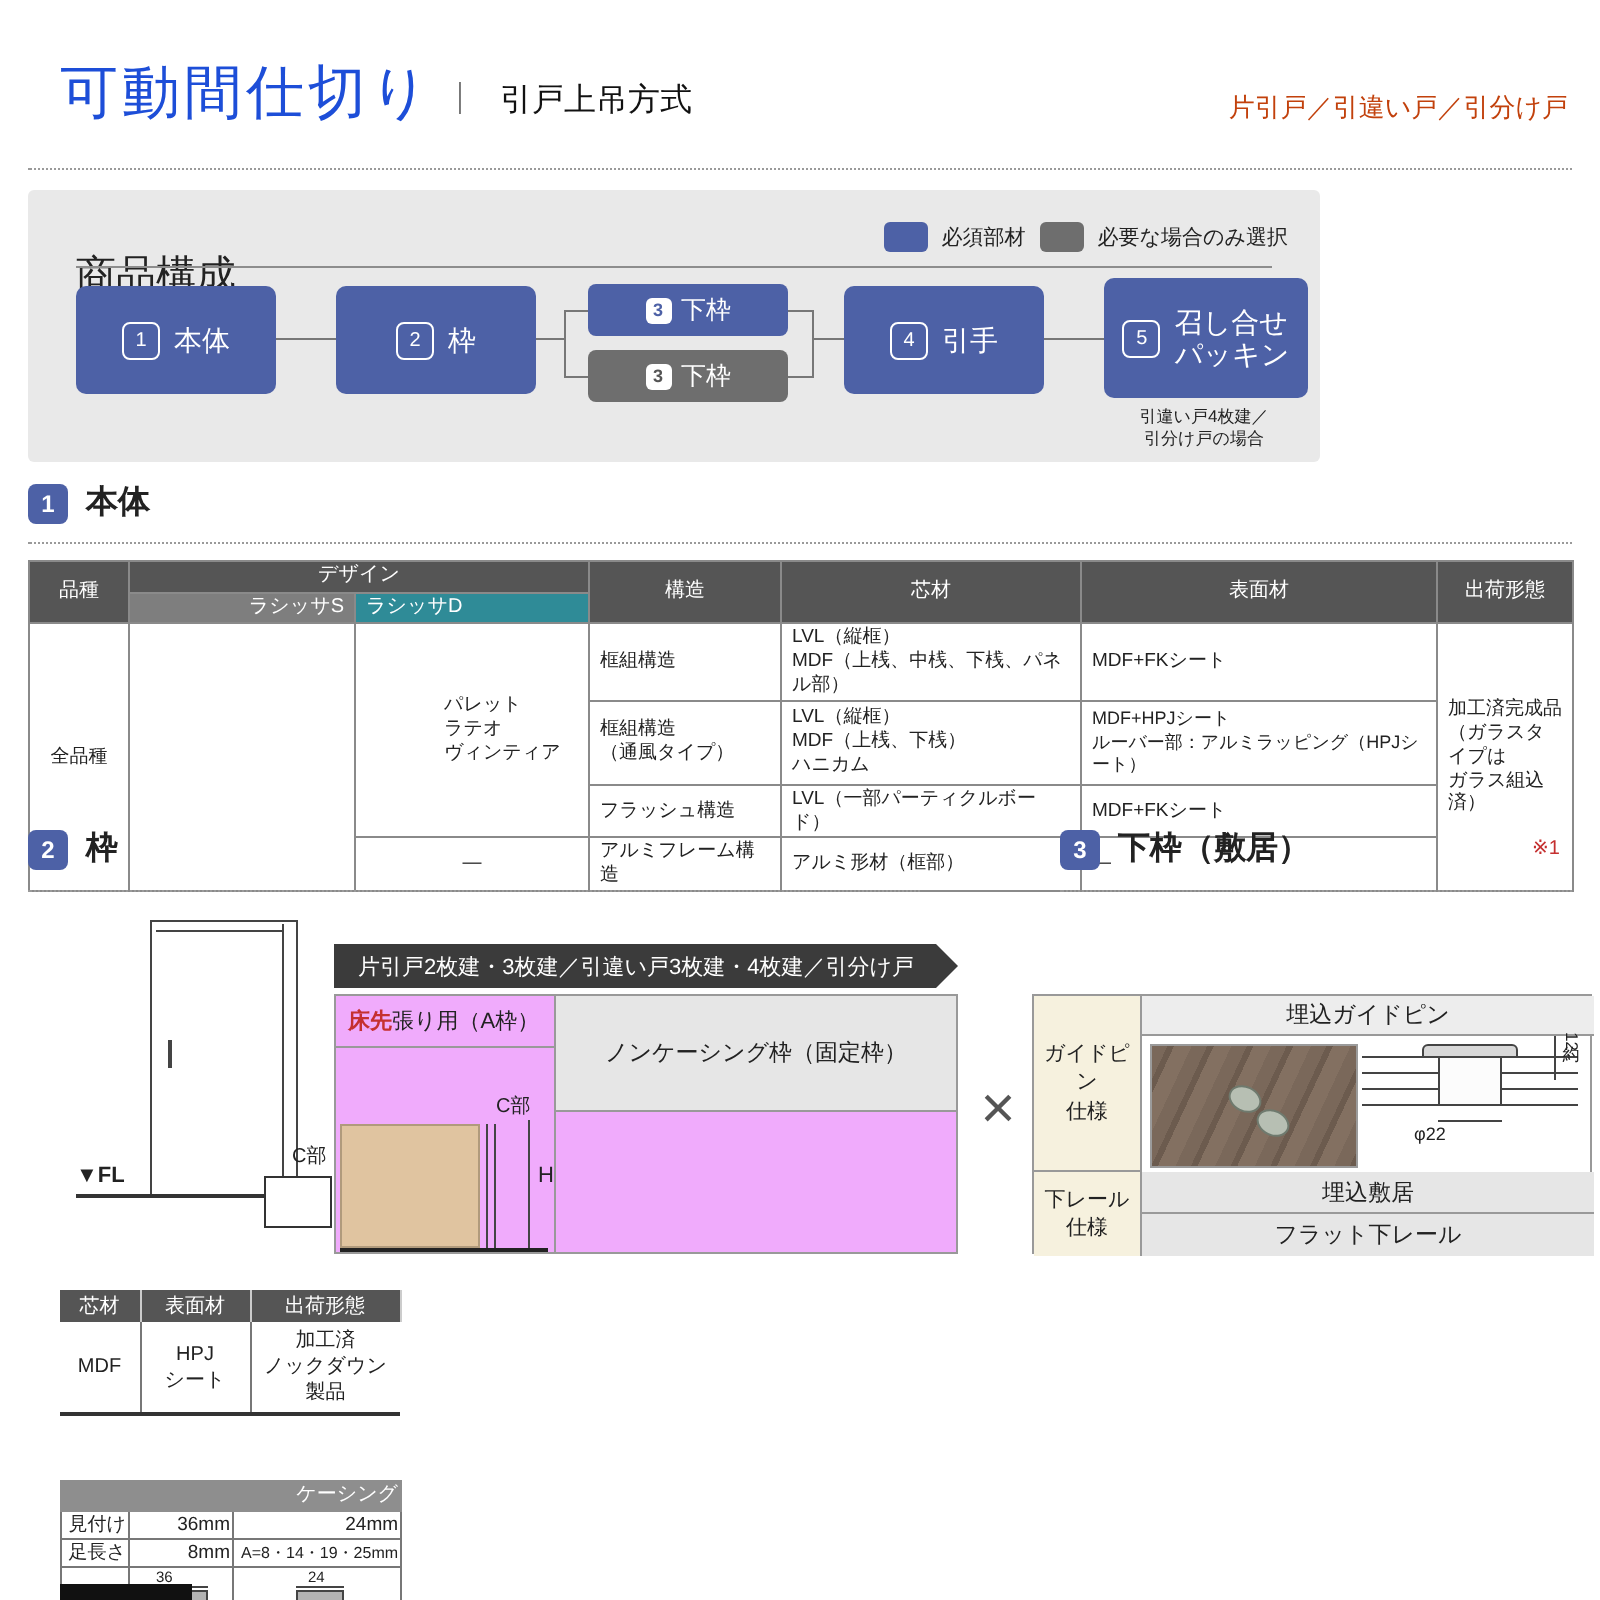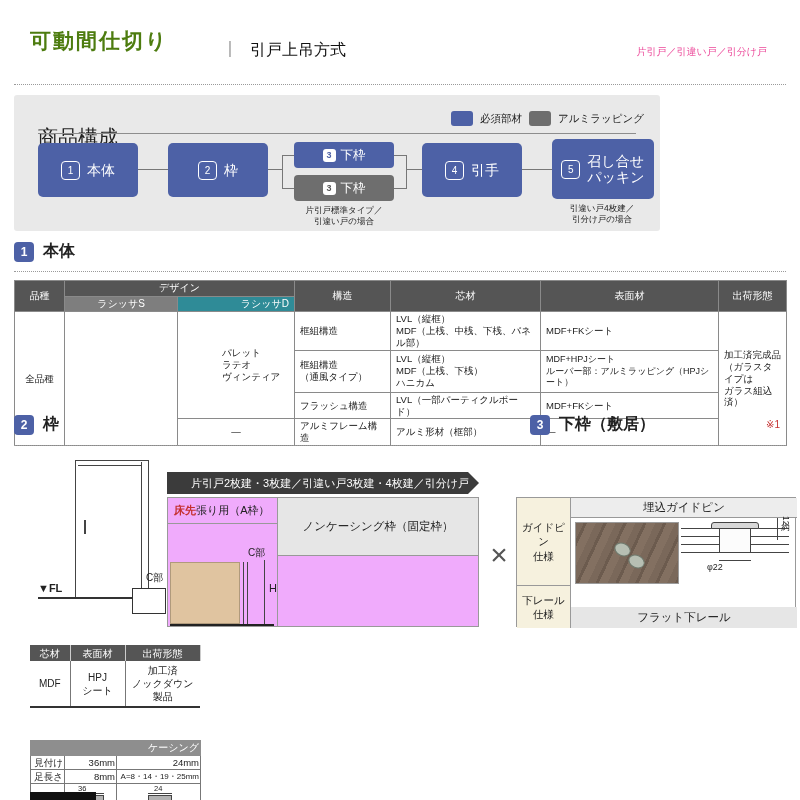"可動間仕切り" .hdr-title { color: #4d7c0f -> #1d4ed8; font-size: 21px -> 29px; font-weight: bold -> normal }
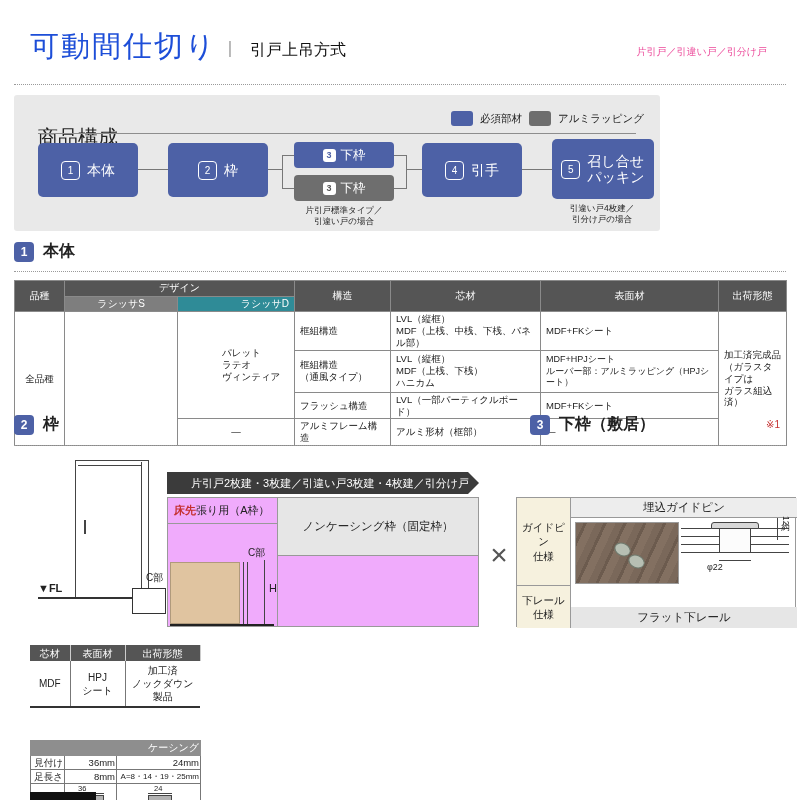"片引戸／引違い戸／引分け戸" .hdr-right { color: #ec4899 -> #c2410c; font-size: 10px -> 13px; right: 33px -> 16px }
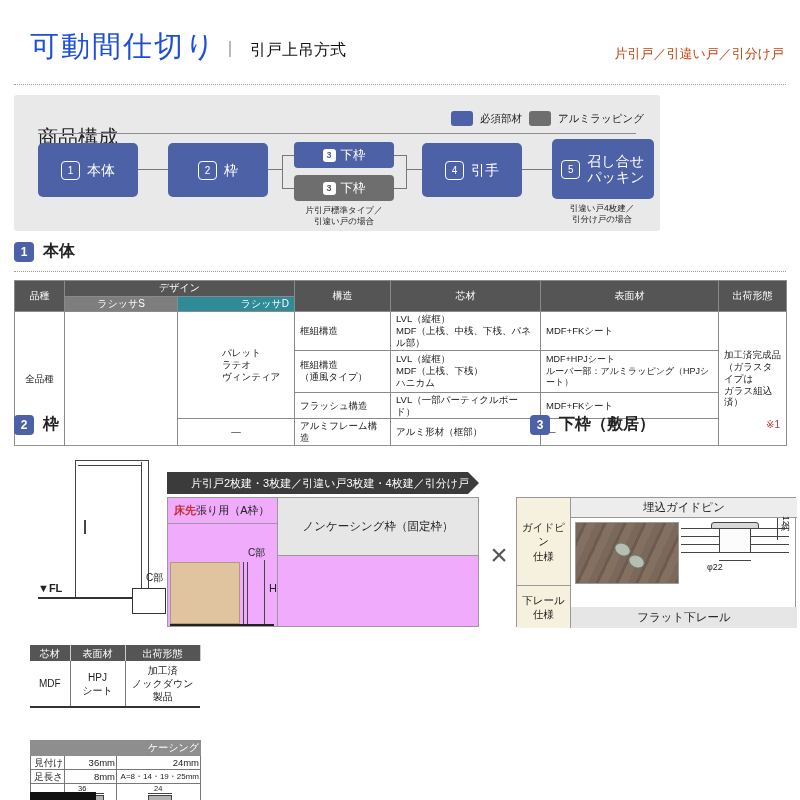"アルミラッピング" span { text: アルミラッピング -> 必要な場合のみ選択 }
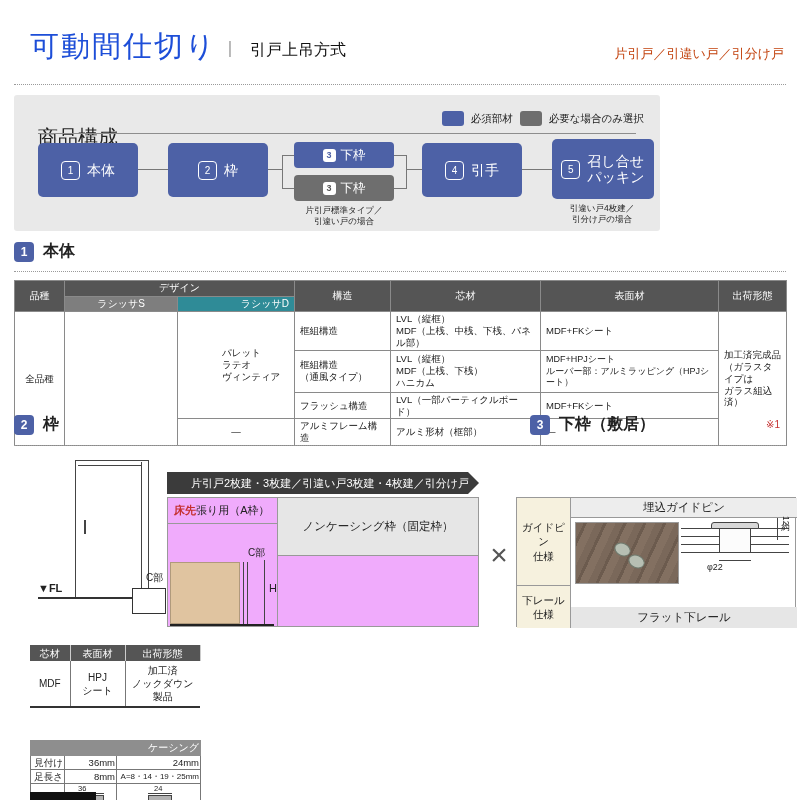"片引戸標準タイプ／" div.fcap { html: <div>片引戸標準タイプ／ 引違い戸の場合</div> -> none }
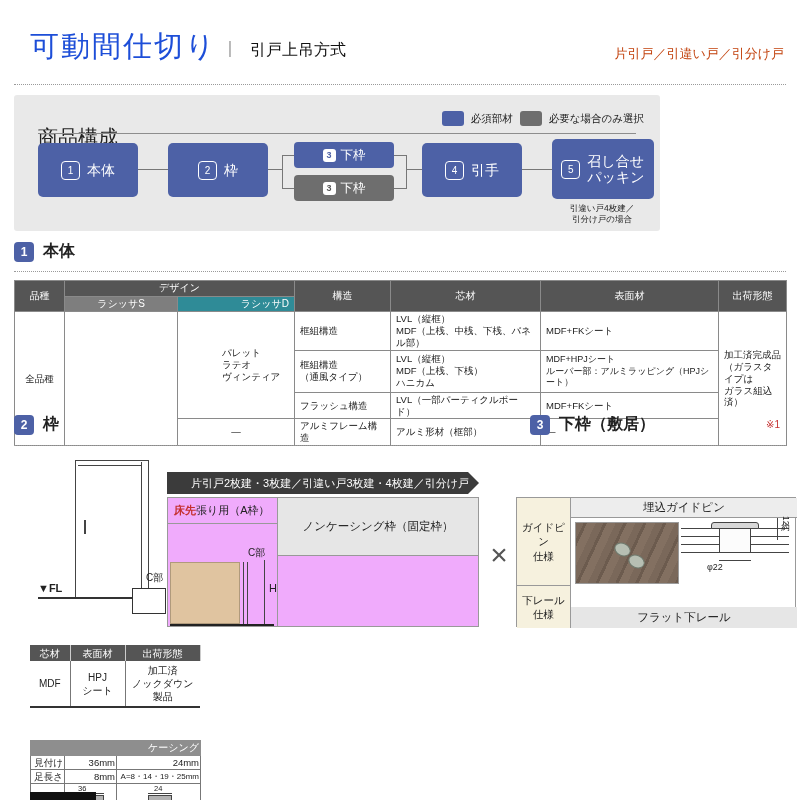"ラシッサS" .t1 td.hc-s { text-align: center -> right }
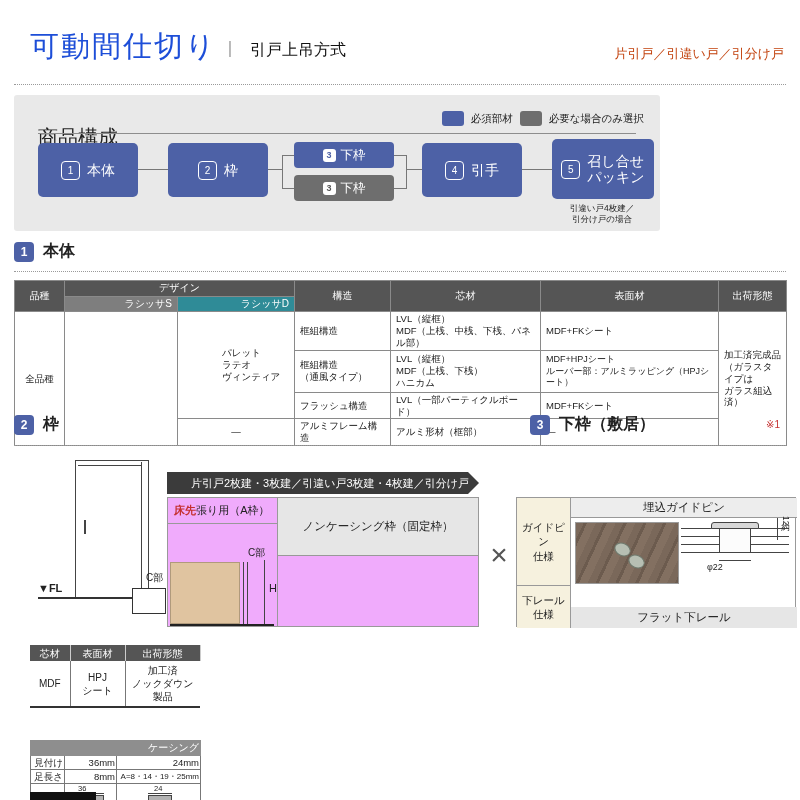"ラシッサD" .t1 td.hc-d { text-align: right -> left }
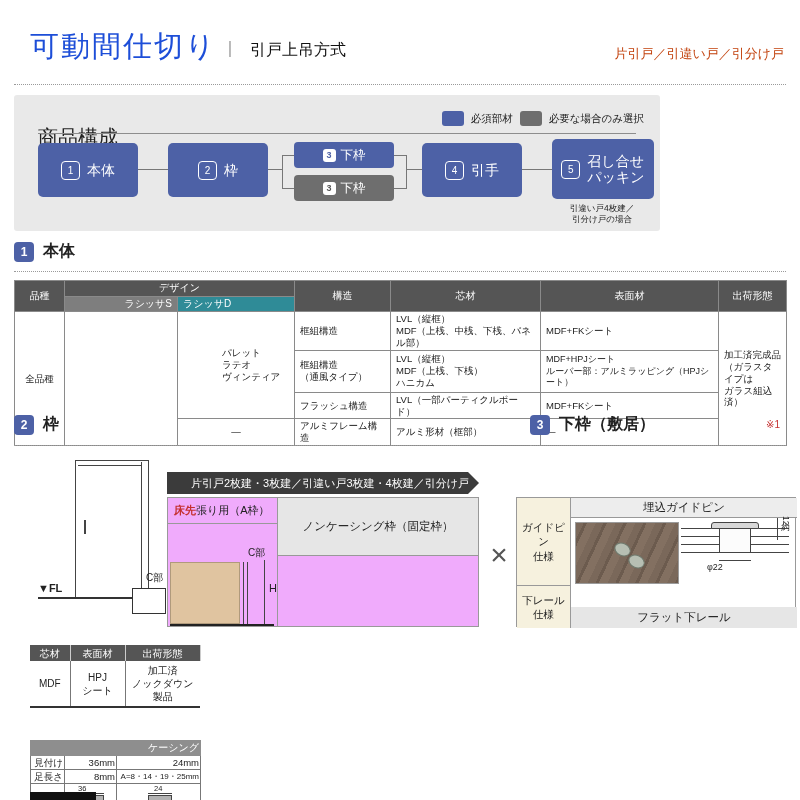"片引戸2枚建・3枚建／引違い戸3枚建・4枚建／引分け戸" .banner { padding-left: 24px -> 12px }
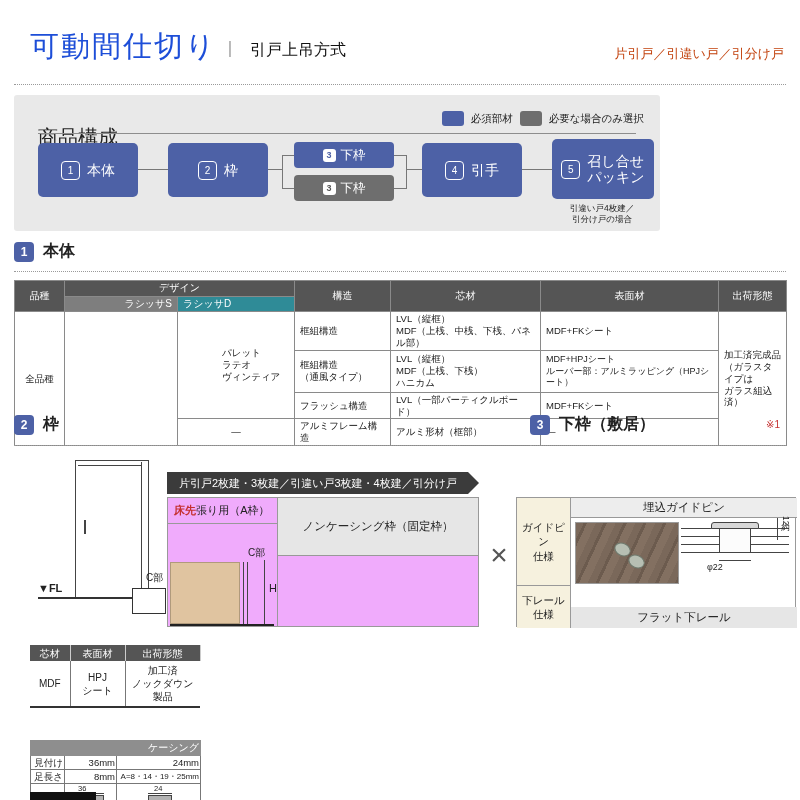"埋込敷居" div.srail1 { html: none -> <div>埋込敷居</div> }
